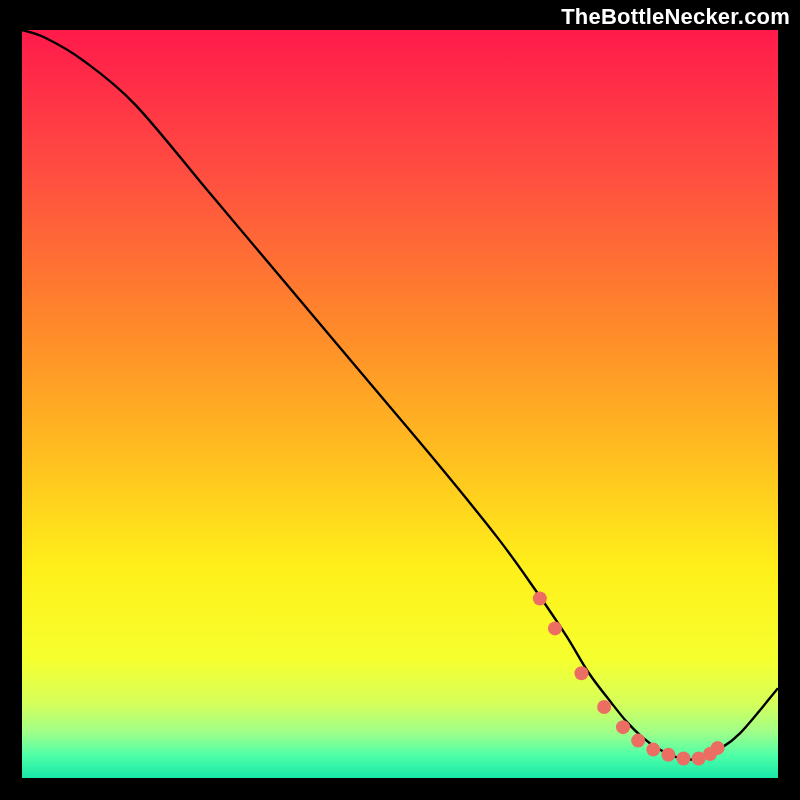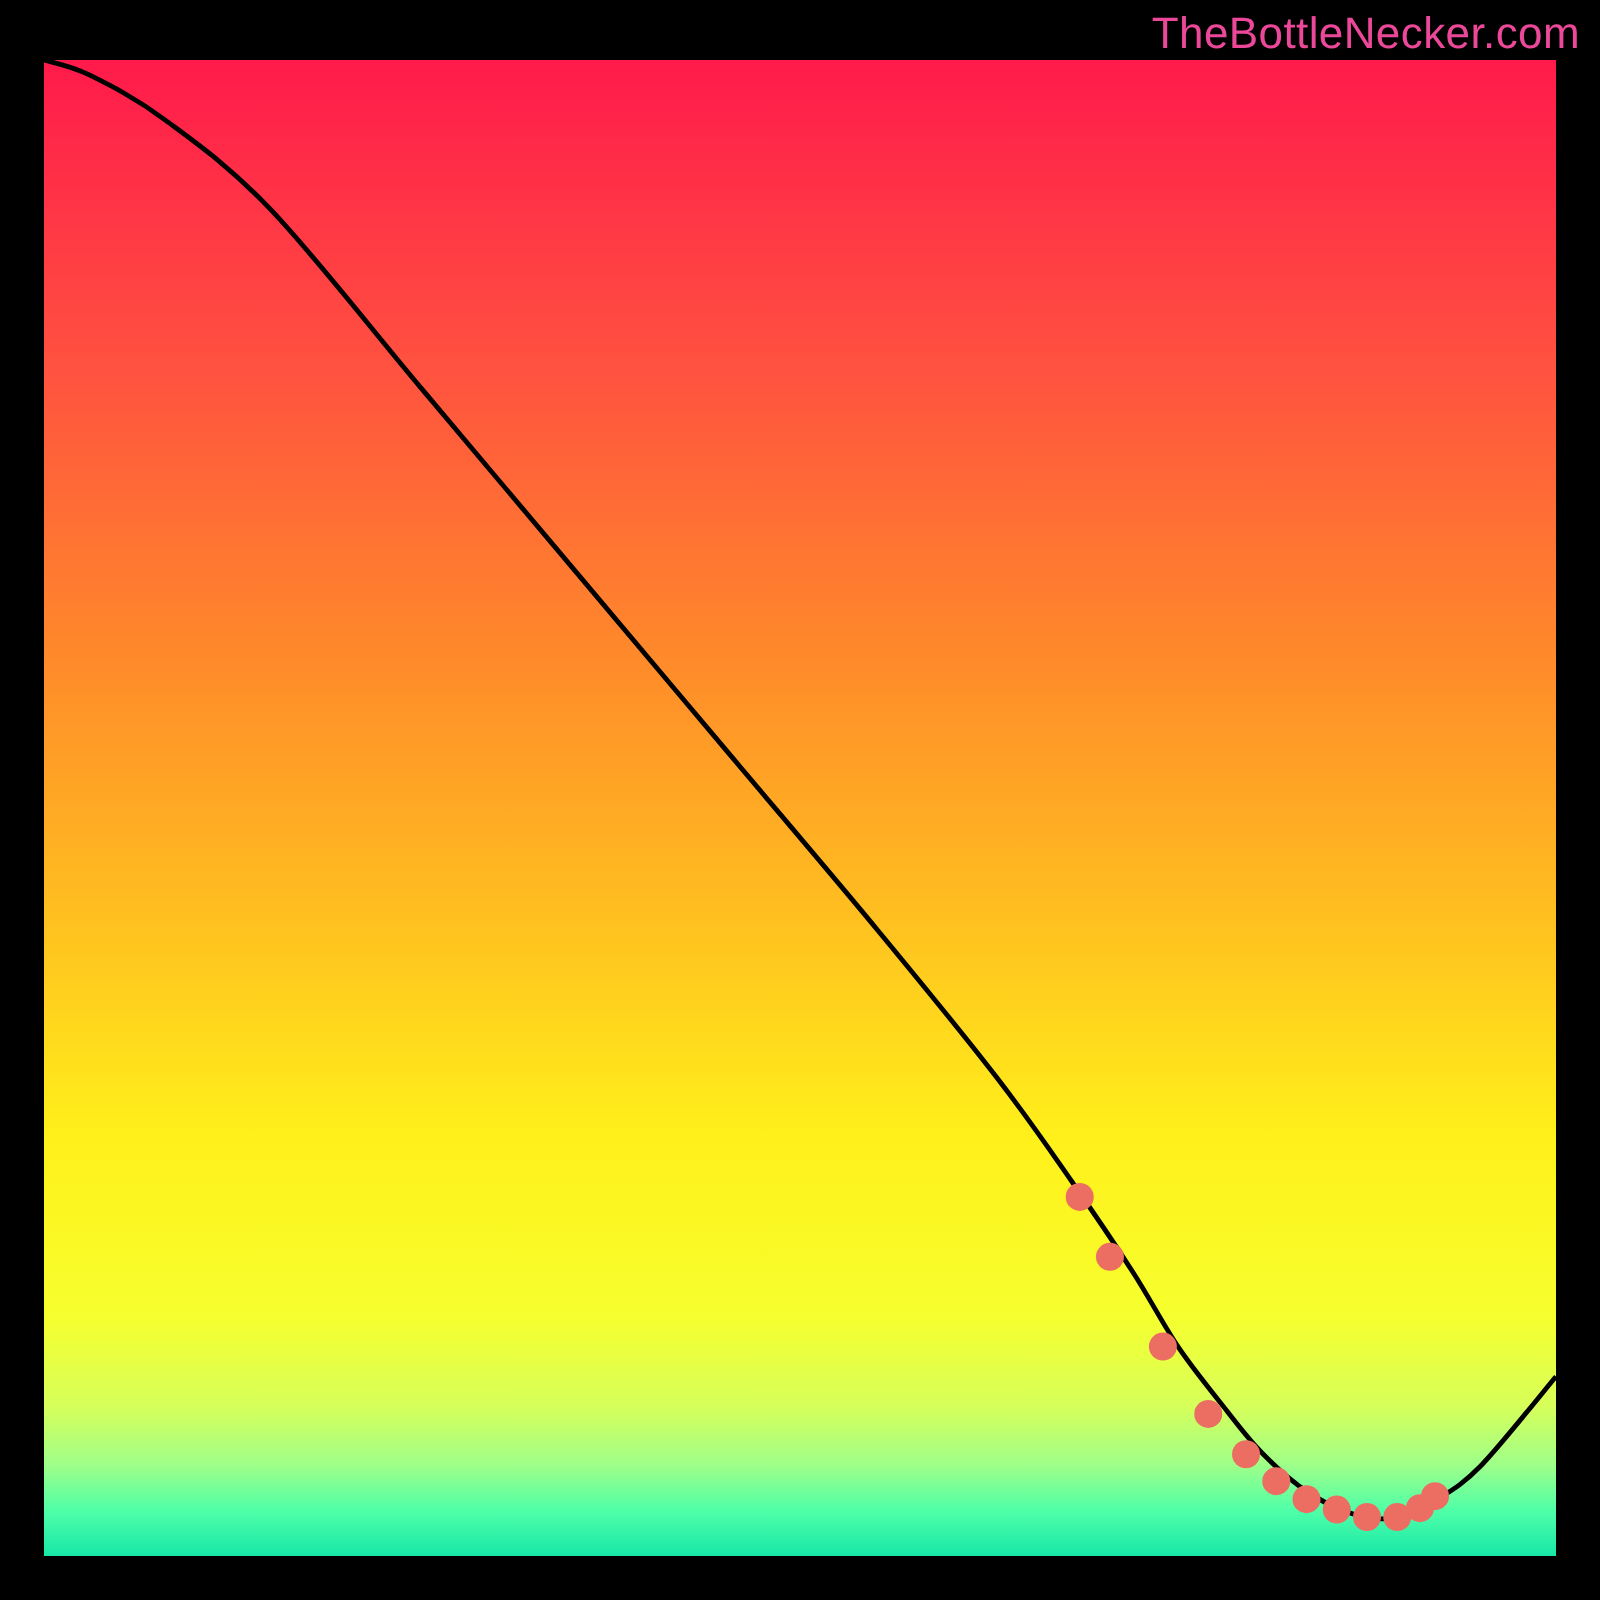"TheBottleNecker.com" .attribution { color: #ec4899 -> #ffffff; font-weight: 400 -> 700 }
